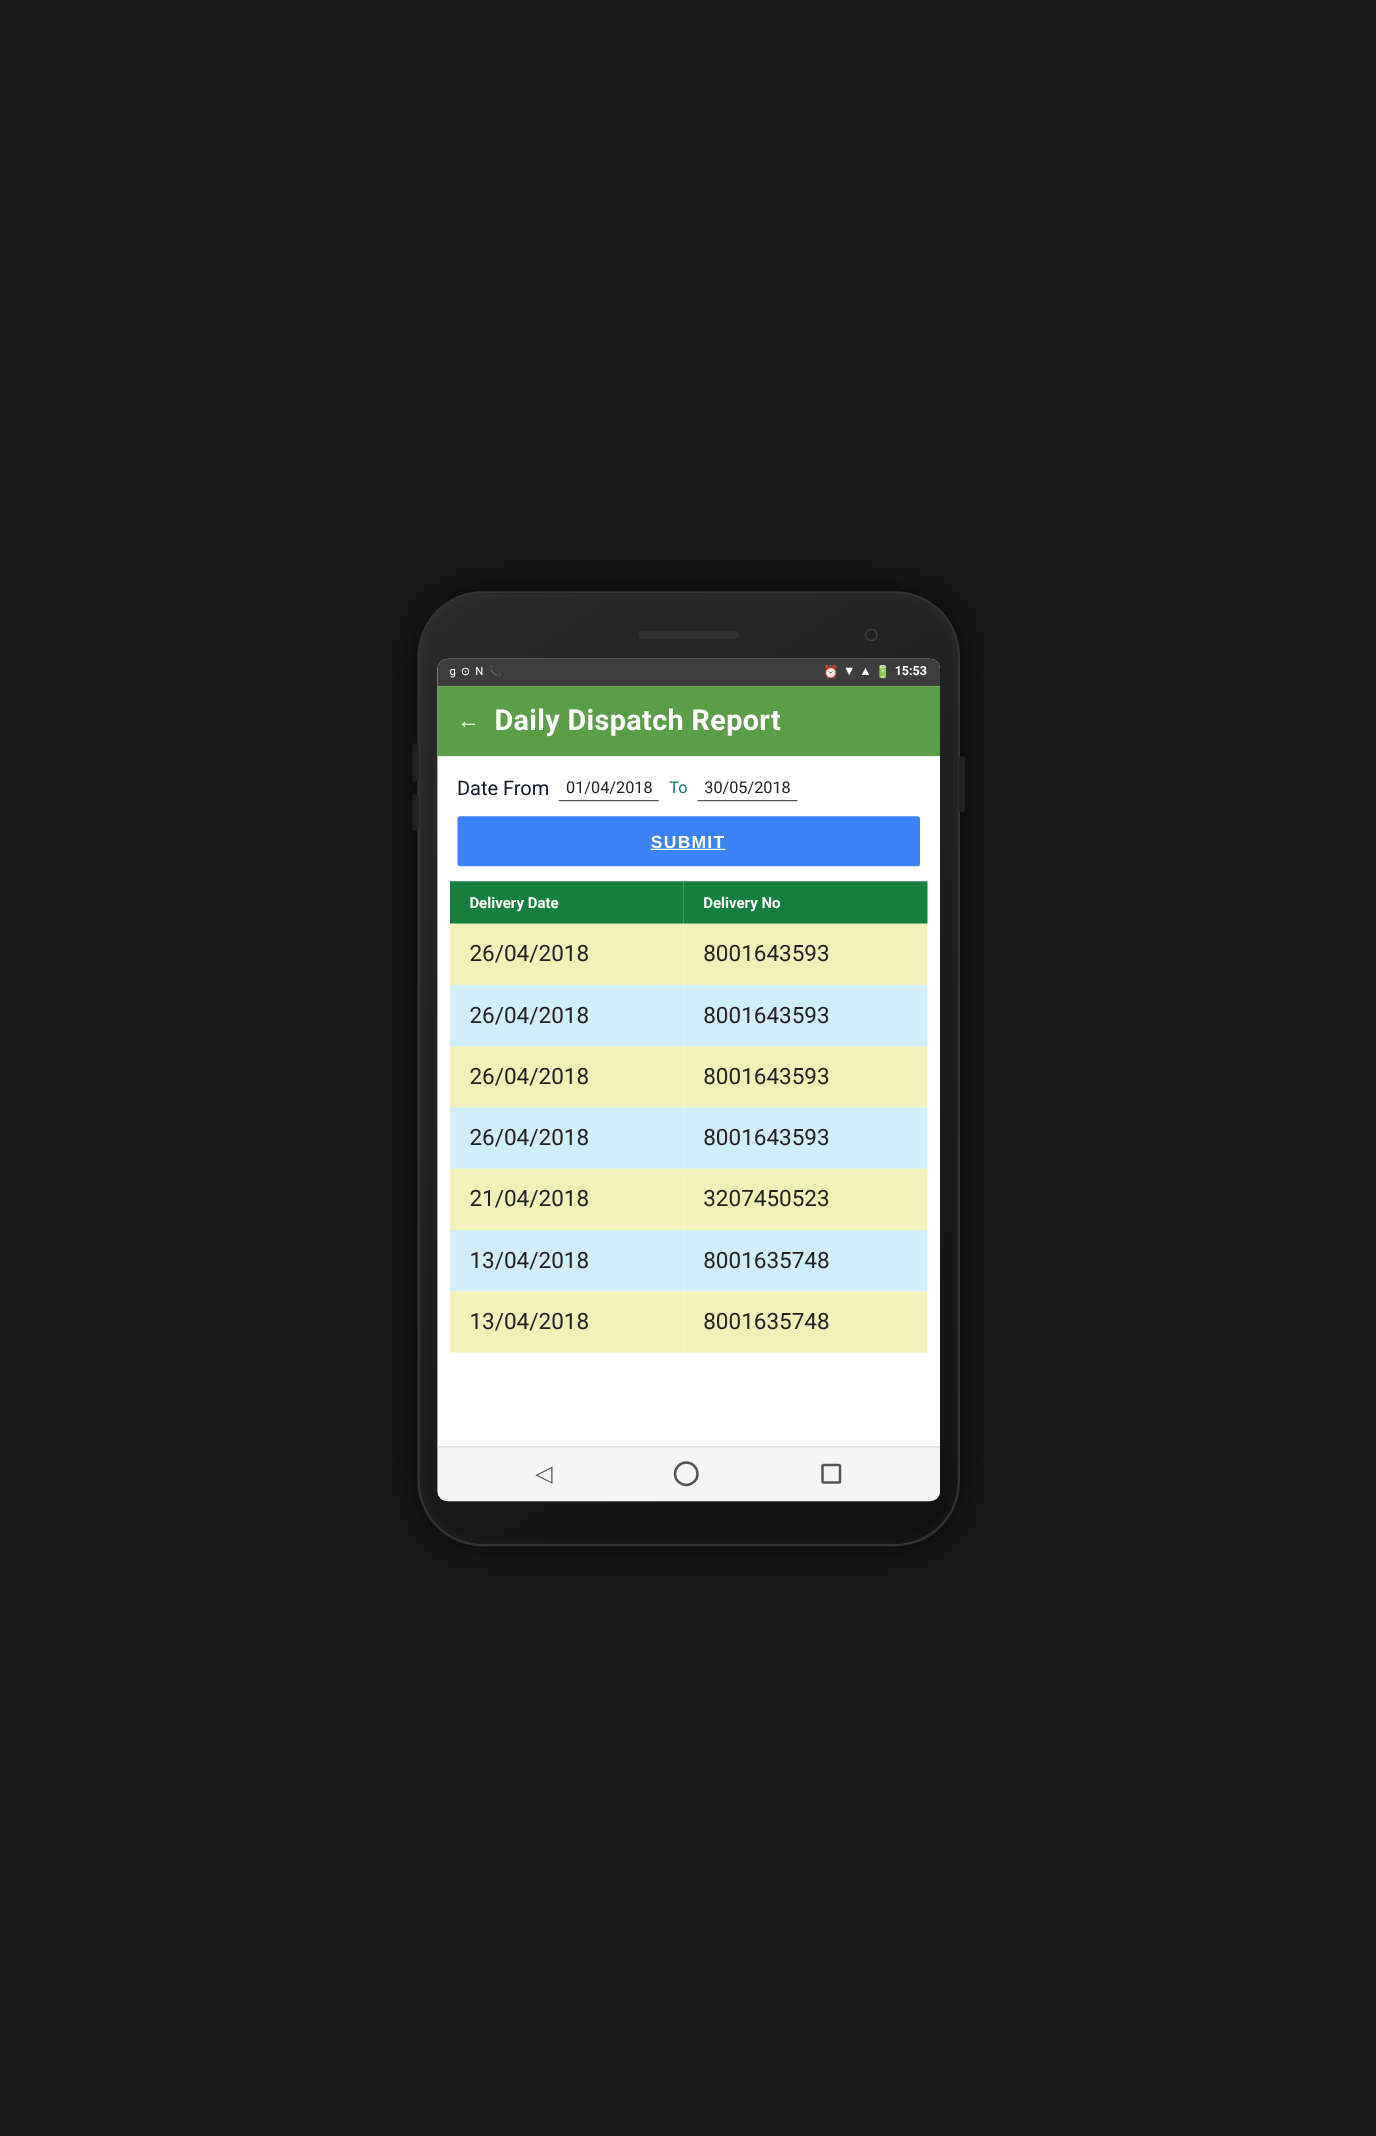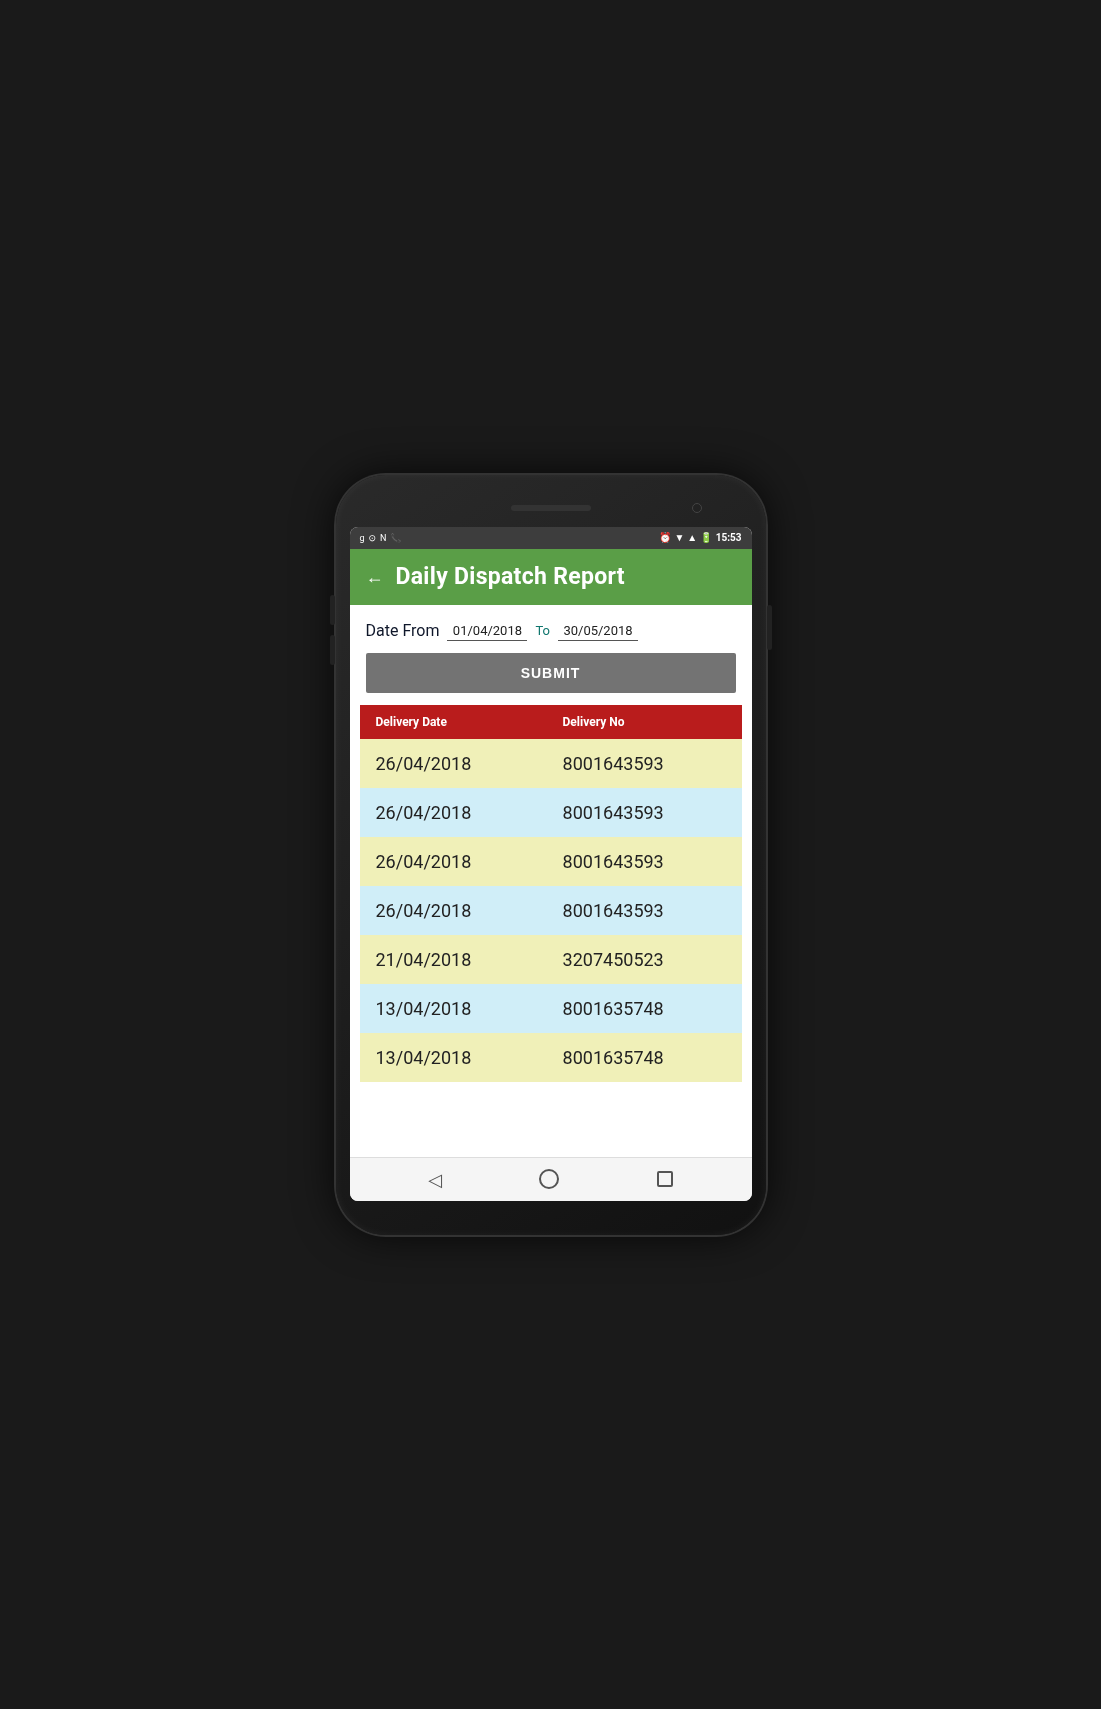"SUBMIT" .submit-btn { background: #737373 -> #3b82f6; text-decoration: none -> underline }
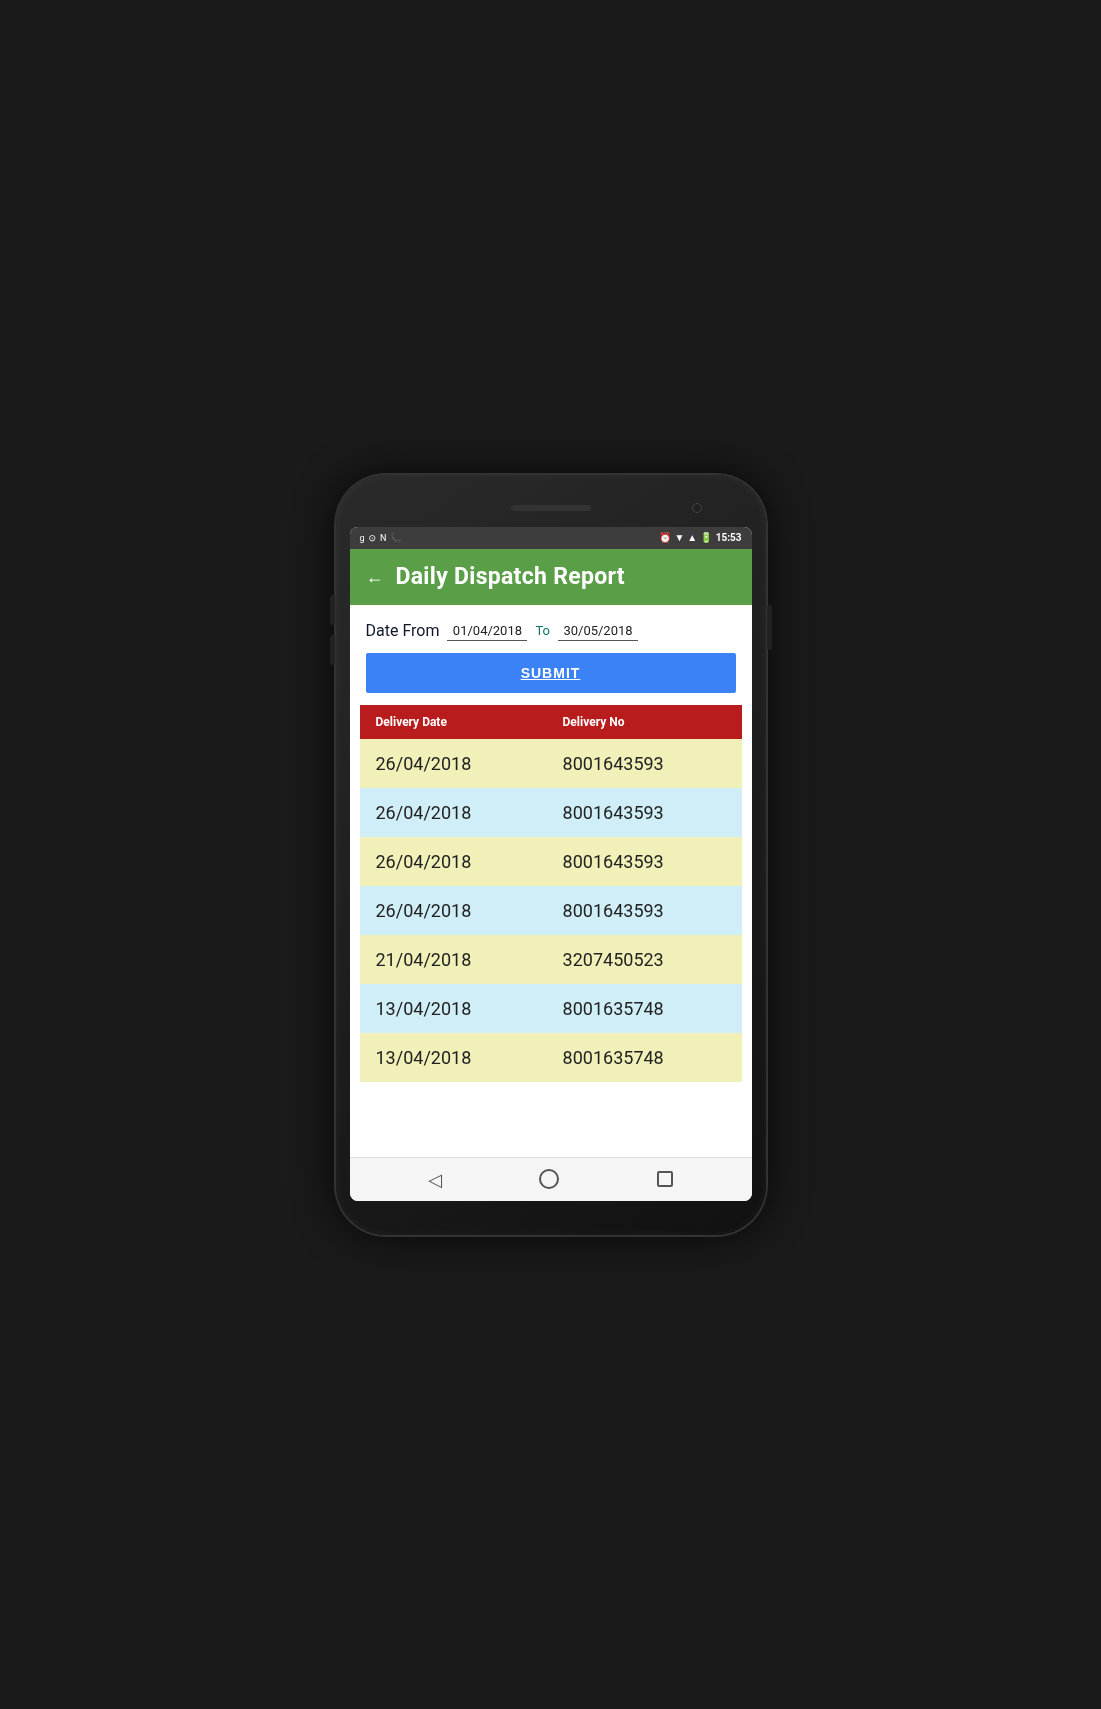"Delivery Date" .data-table thead tr { background: #b91c1c -> #15803d }
